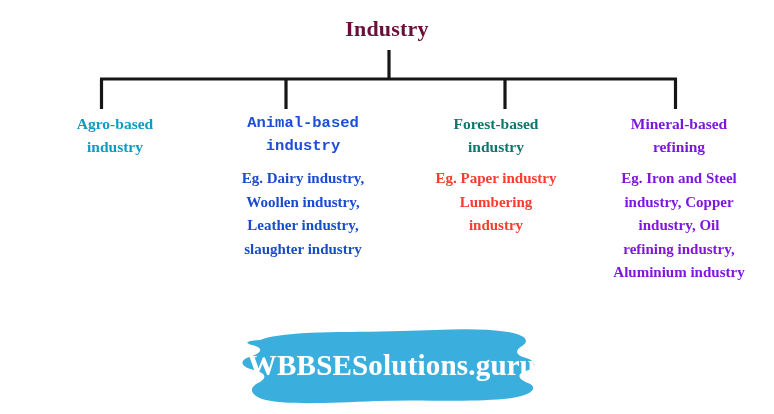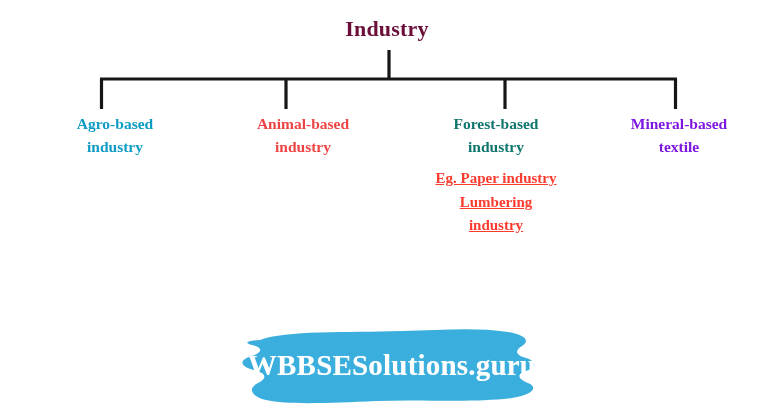"Animal-based" div.branch-heading { color: #ef4444 -> #1d4ed8; font-family: none -> Liberation Mono, monospace }
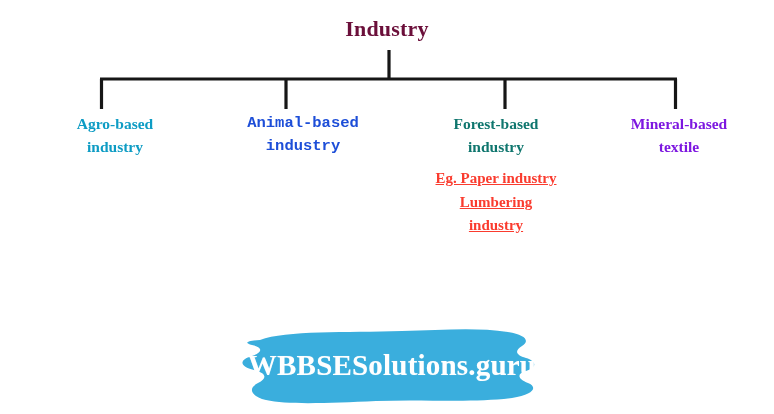"Mineral-based" div.branch-heading { text: textile -> refining }
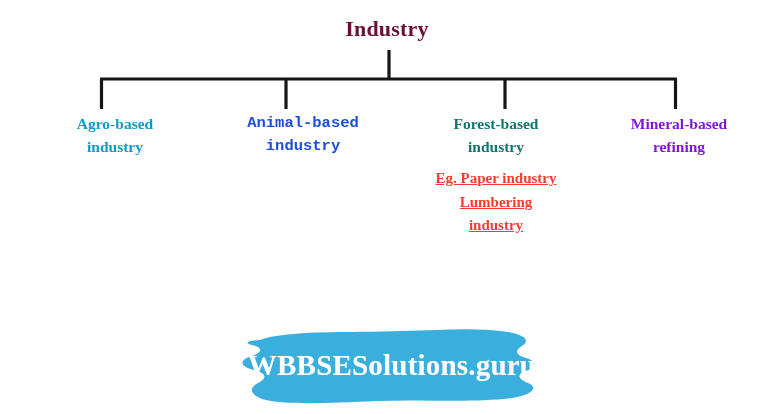"Eg. Dairy industry," div.branch-examples { html: none -> <div>Eg. Dairy industry, Woollen industry, Leather industry, slaughter industry</div> }
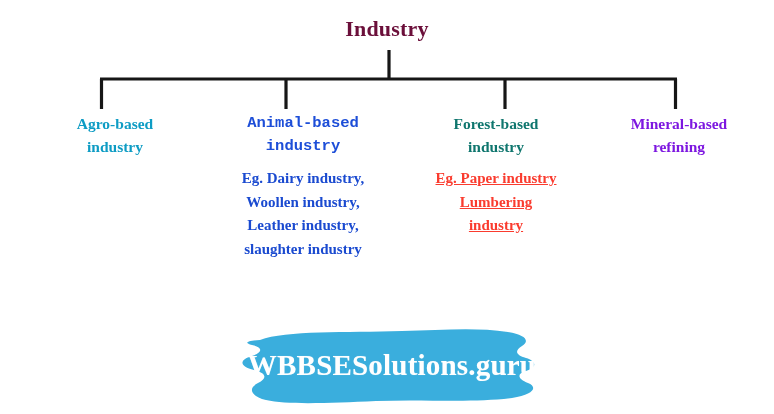"Eg. Paper industry" div.branch-examples { text-decoration: underline -> none }
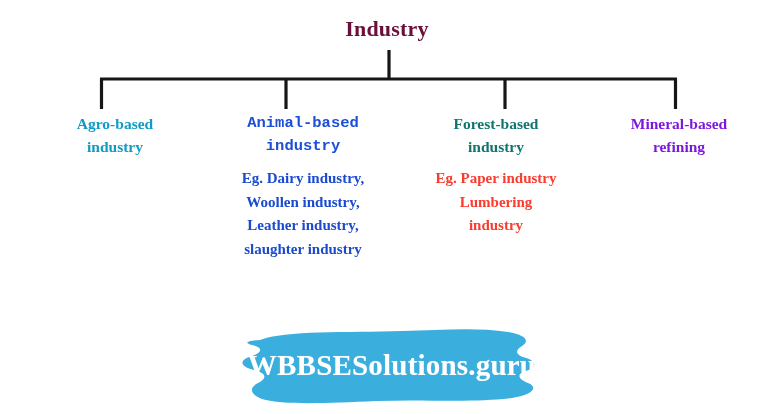"Eg. Iron and Steel" div.branch-examples { html: none -> <div>Eg. Iron and Steel industry, Copper industry, Oil refining industry, Aluminium industry</div> }
